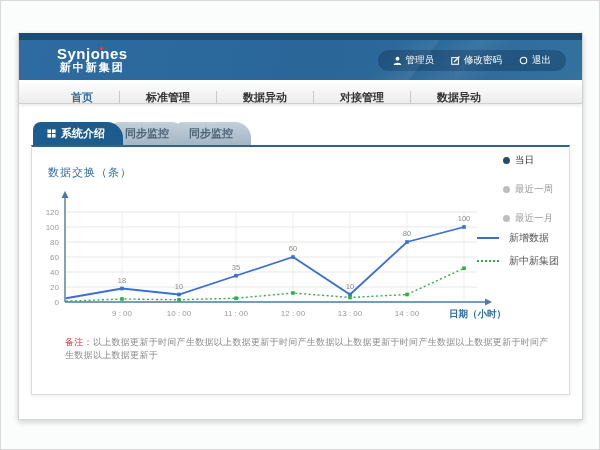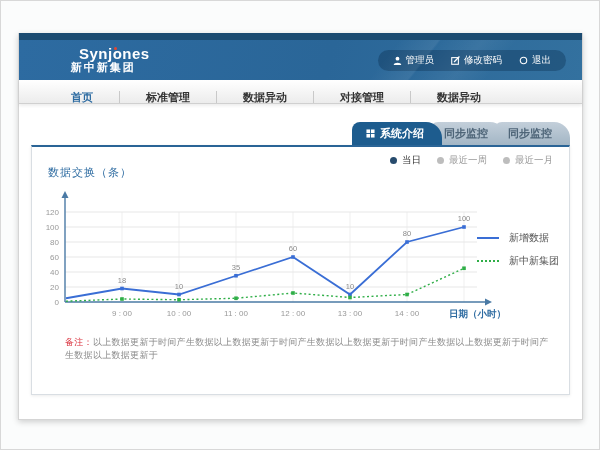"Synjones" .logo .logo-en { margin-left: 22px -> none }
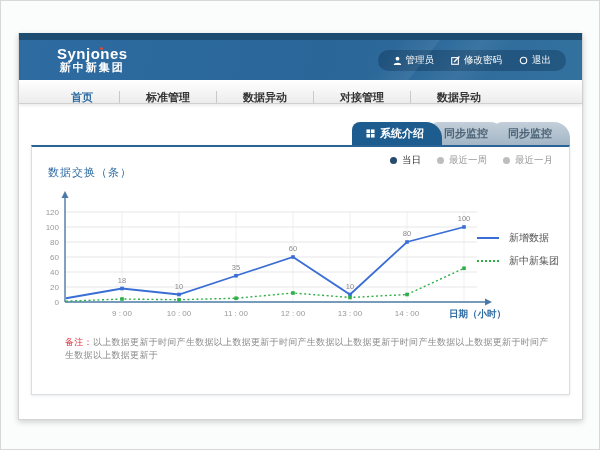"系统介绍" .tabbar { justify-content: flex-end -> none }
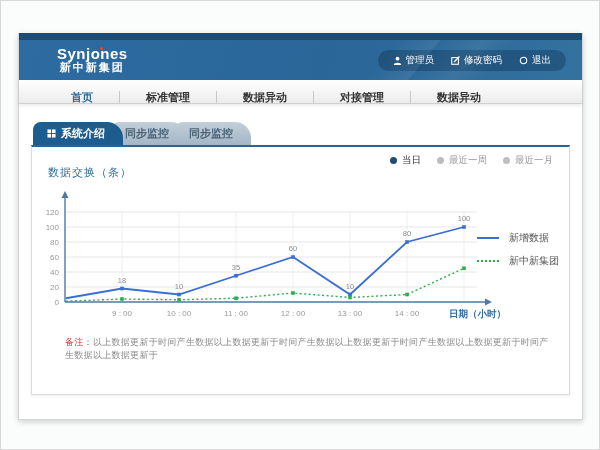"当日" .radio-row { flex-direction: none -> column }
